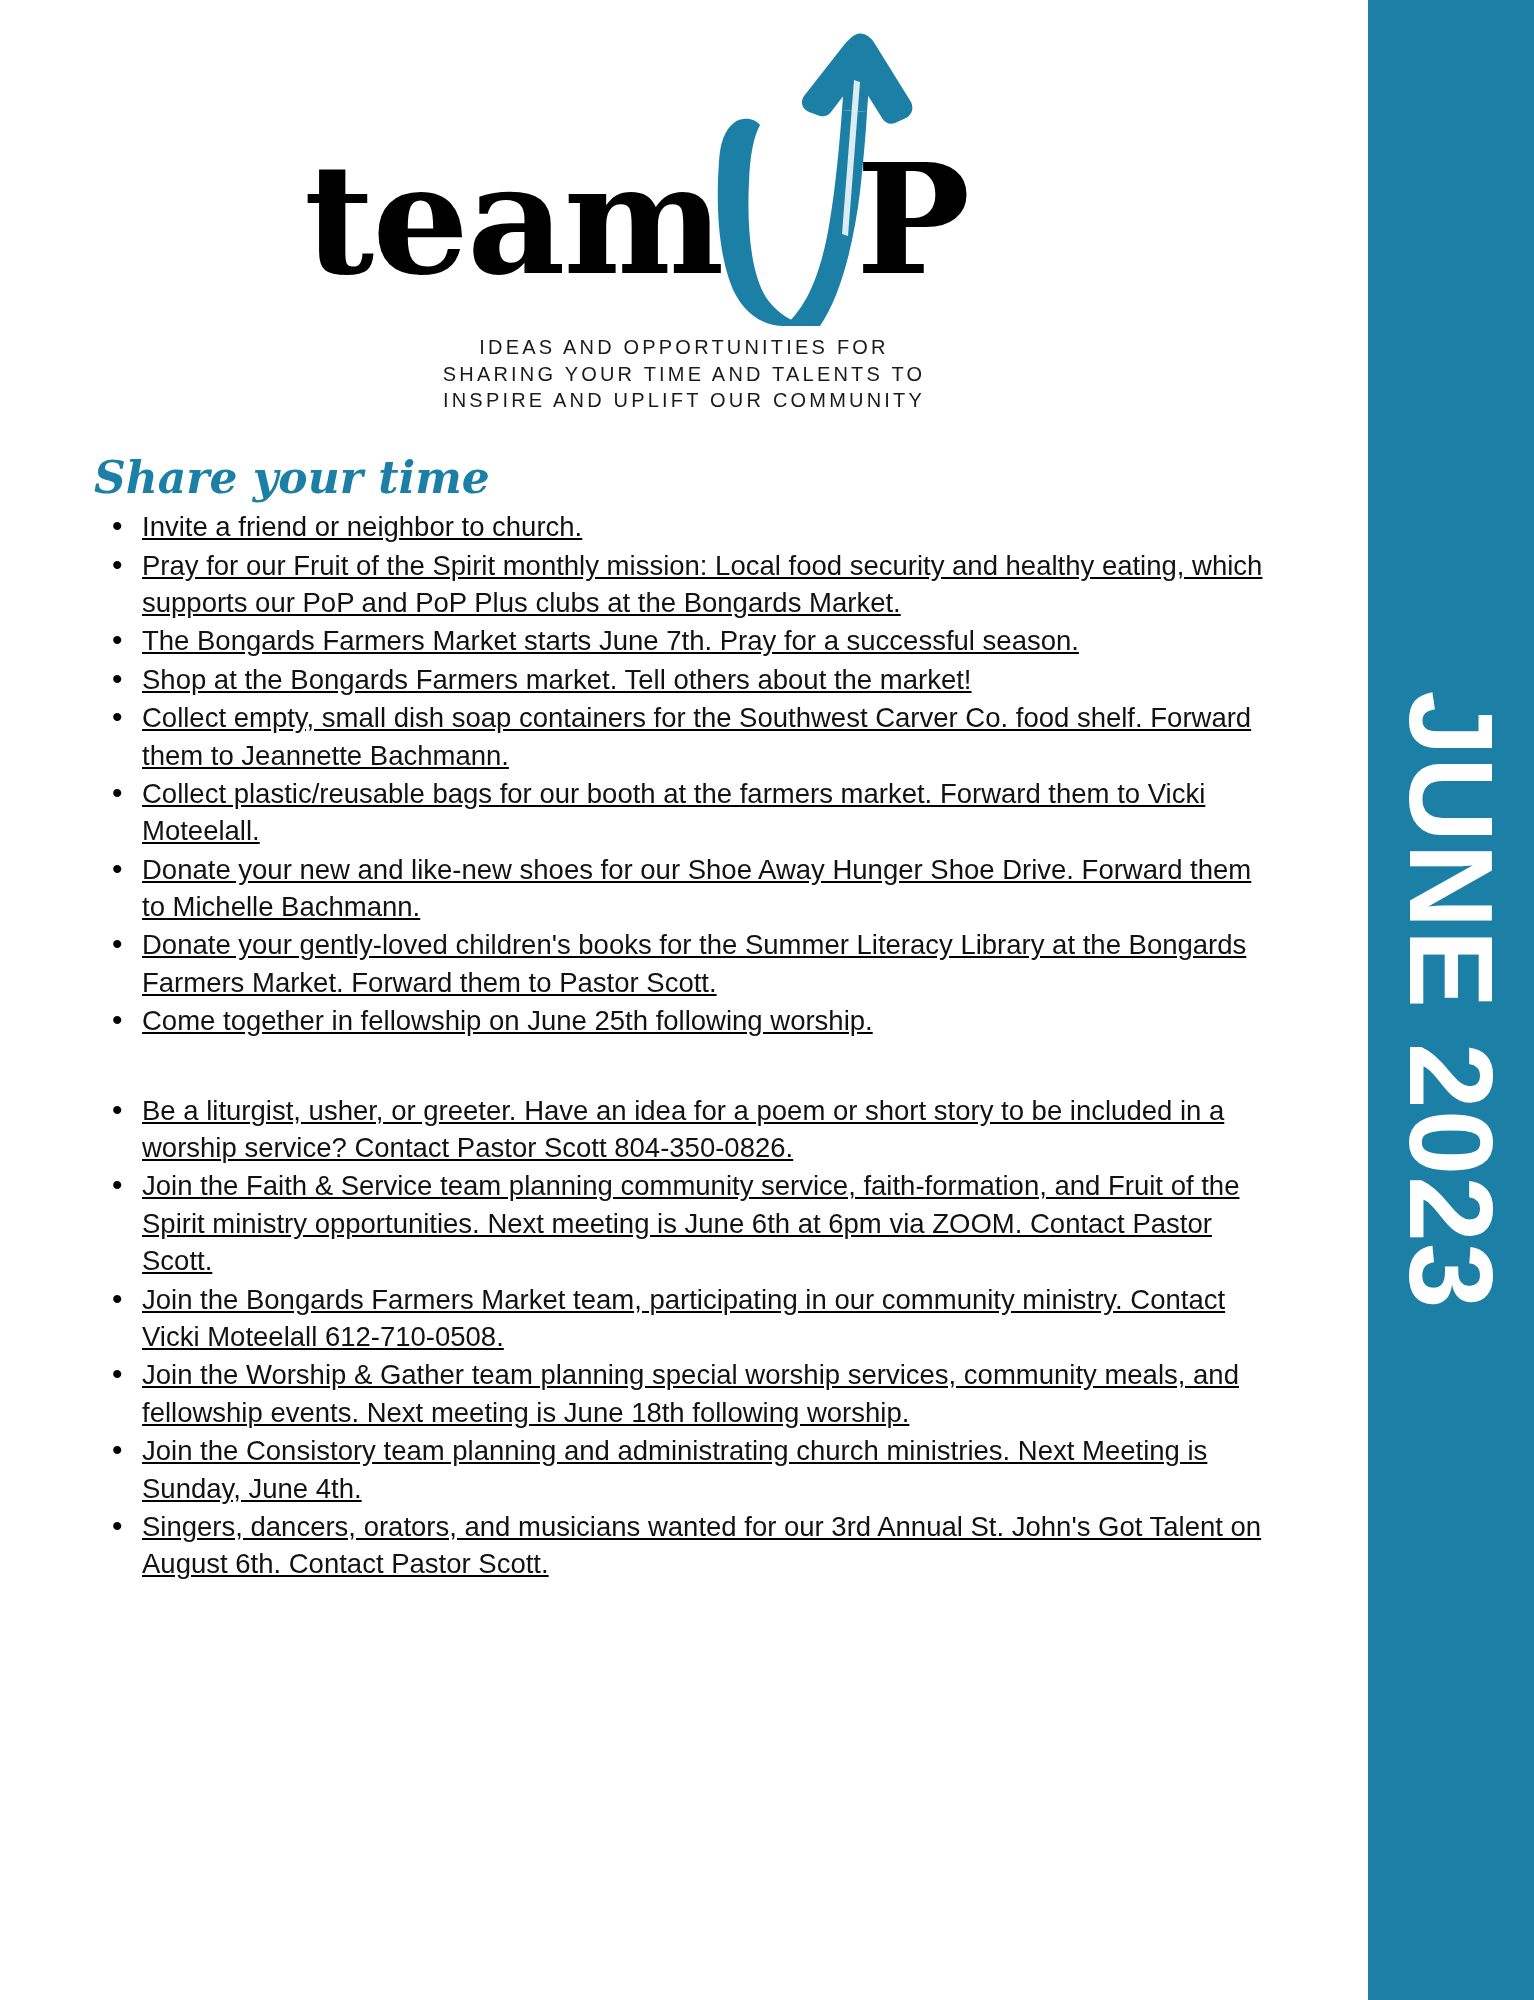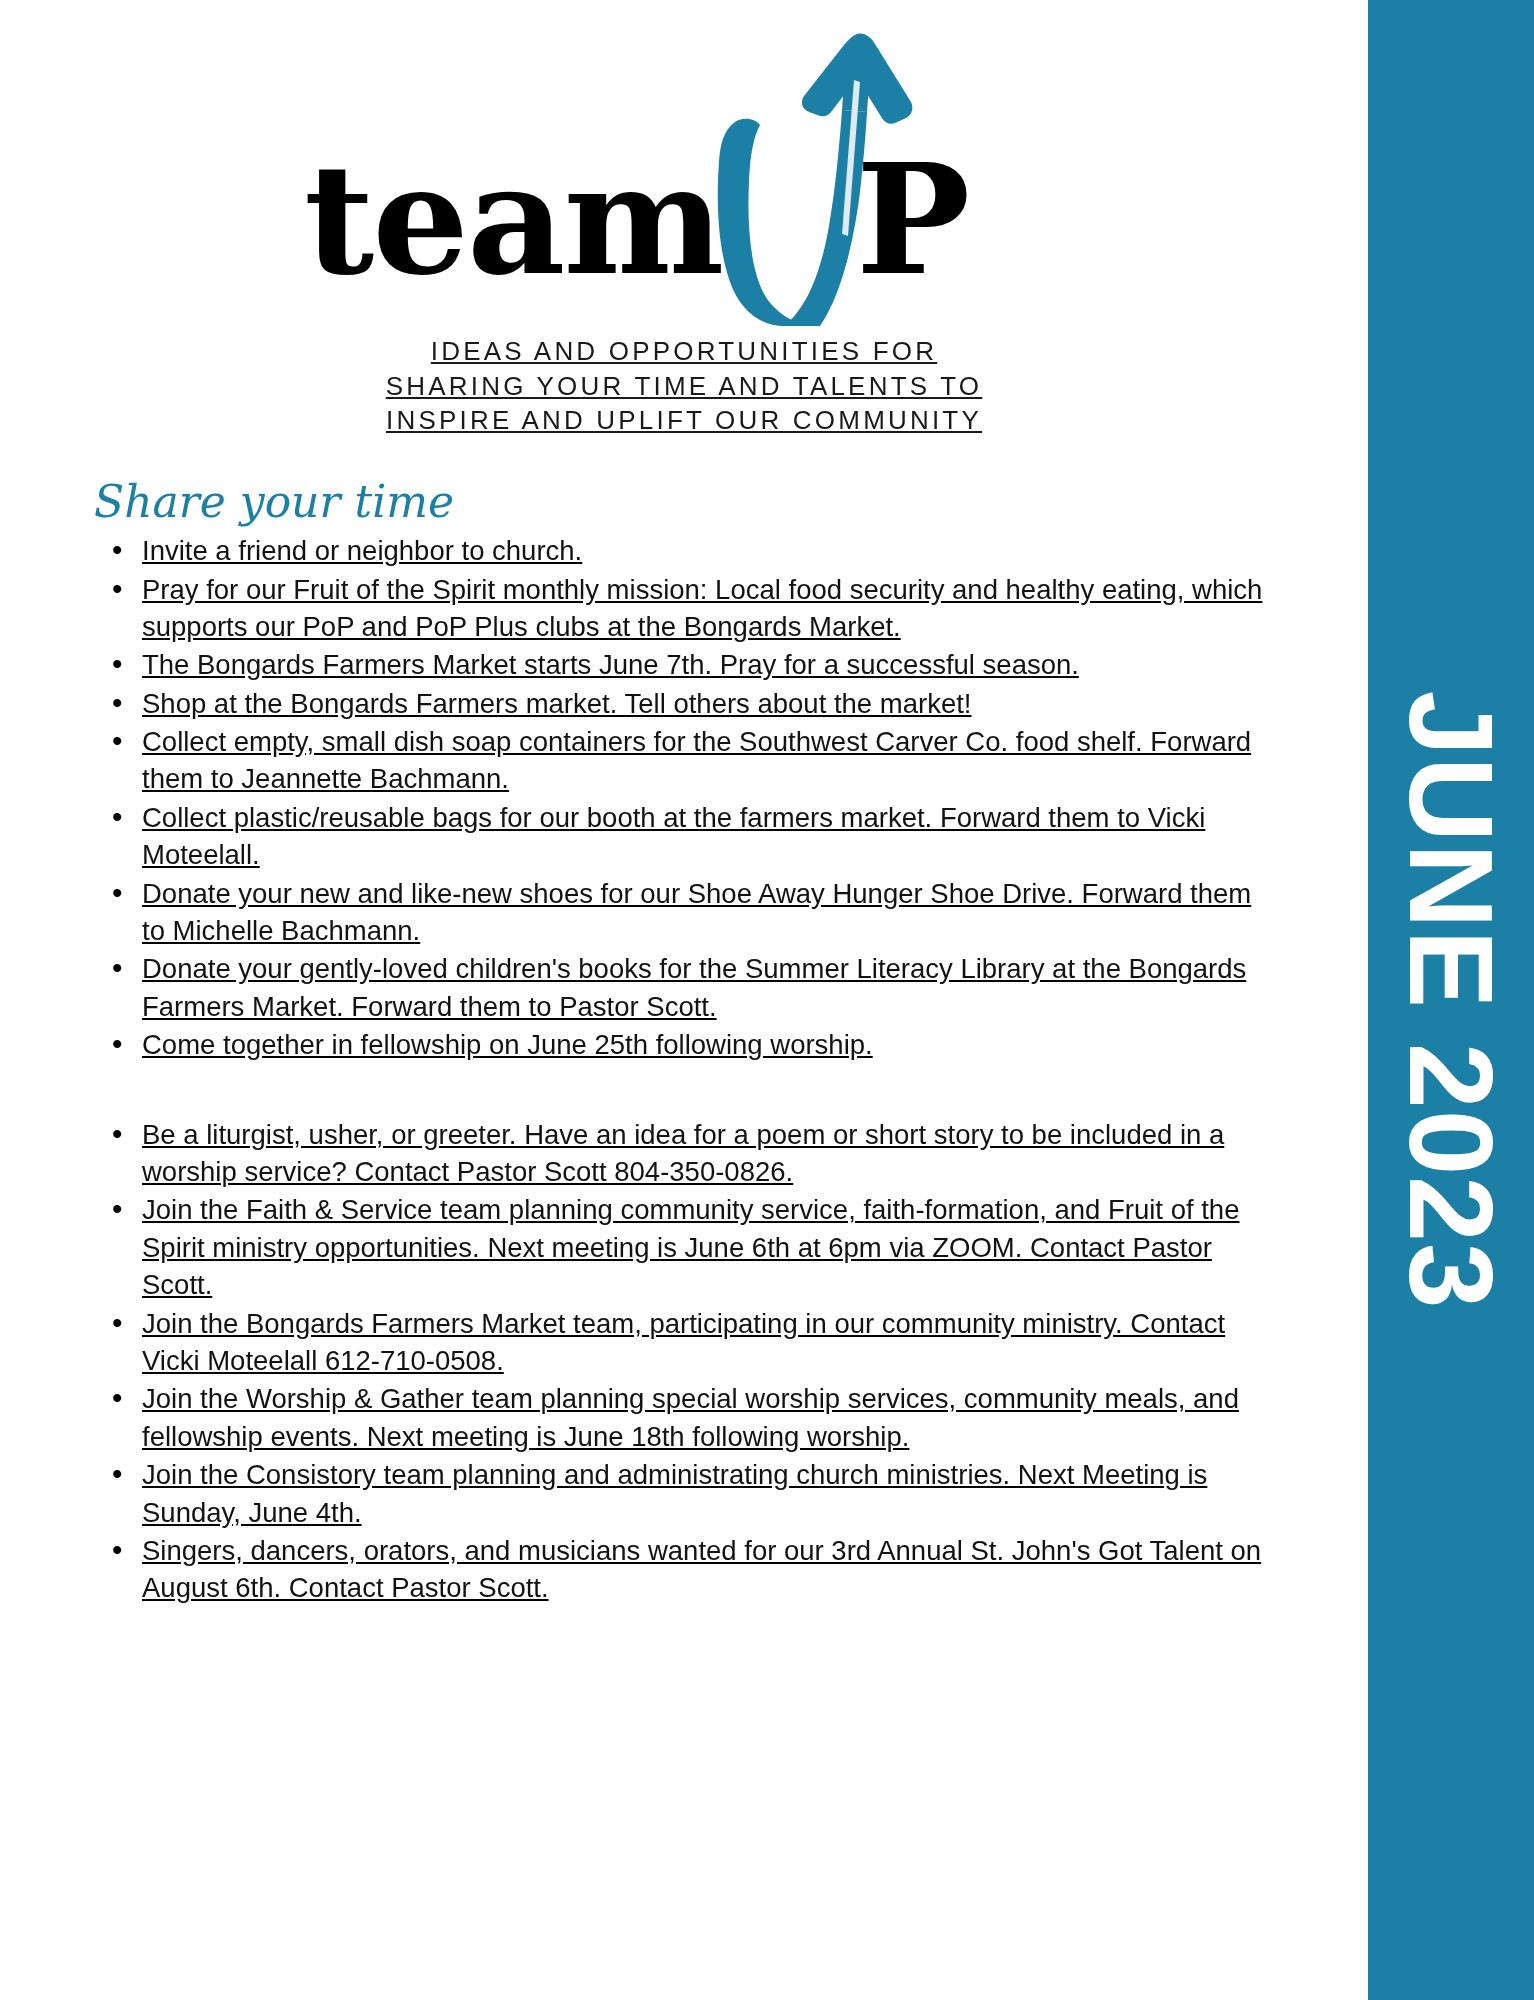"IDEAS AND OPPORTUNITIES FOR" .logo-subtitle { font-size: 26px -> 20px; text-decoration: underline -> none }
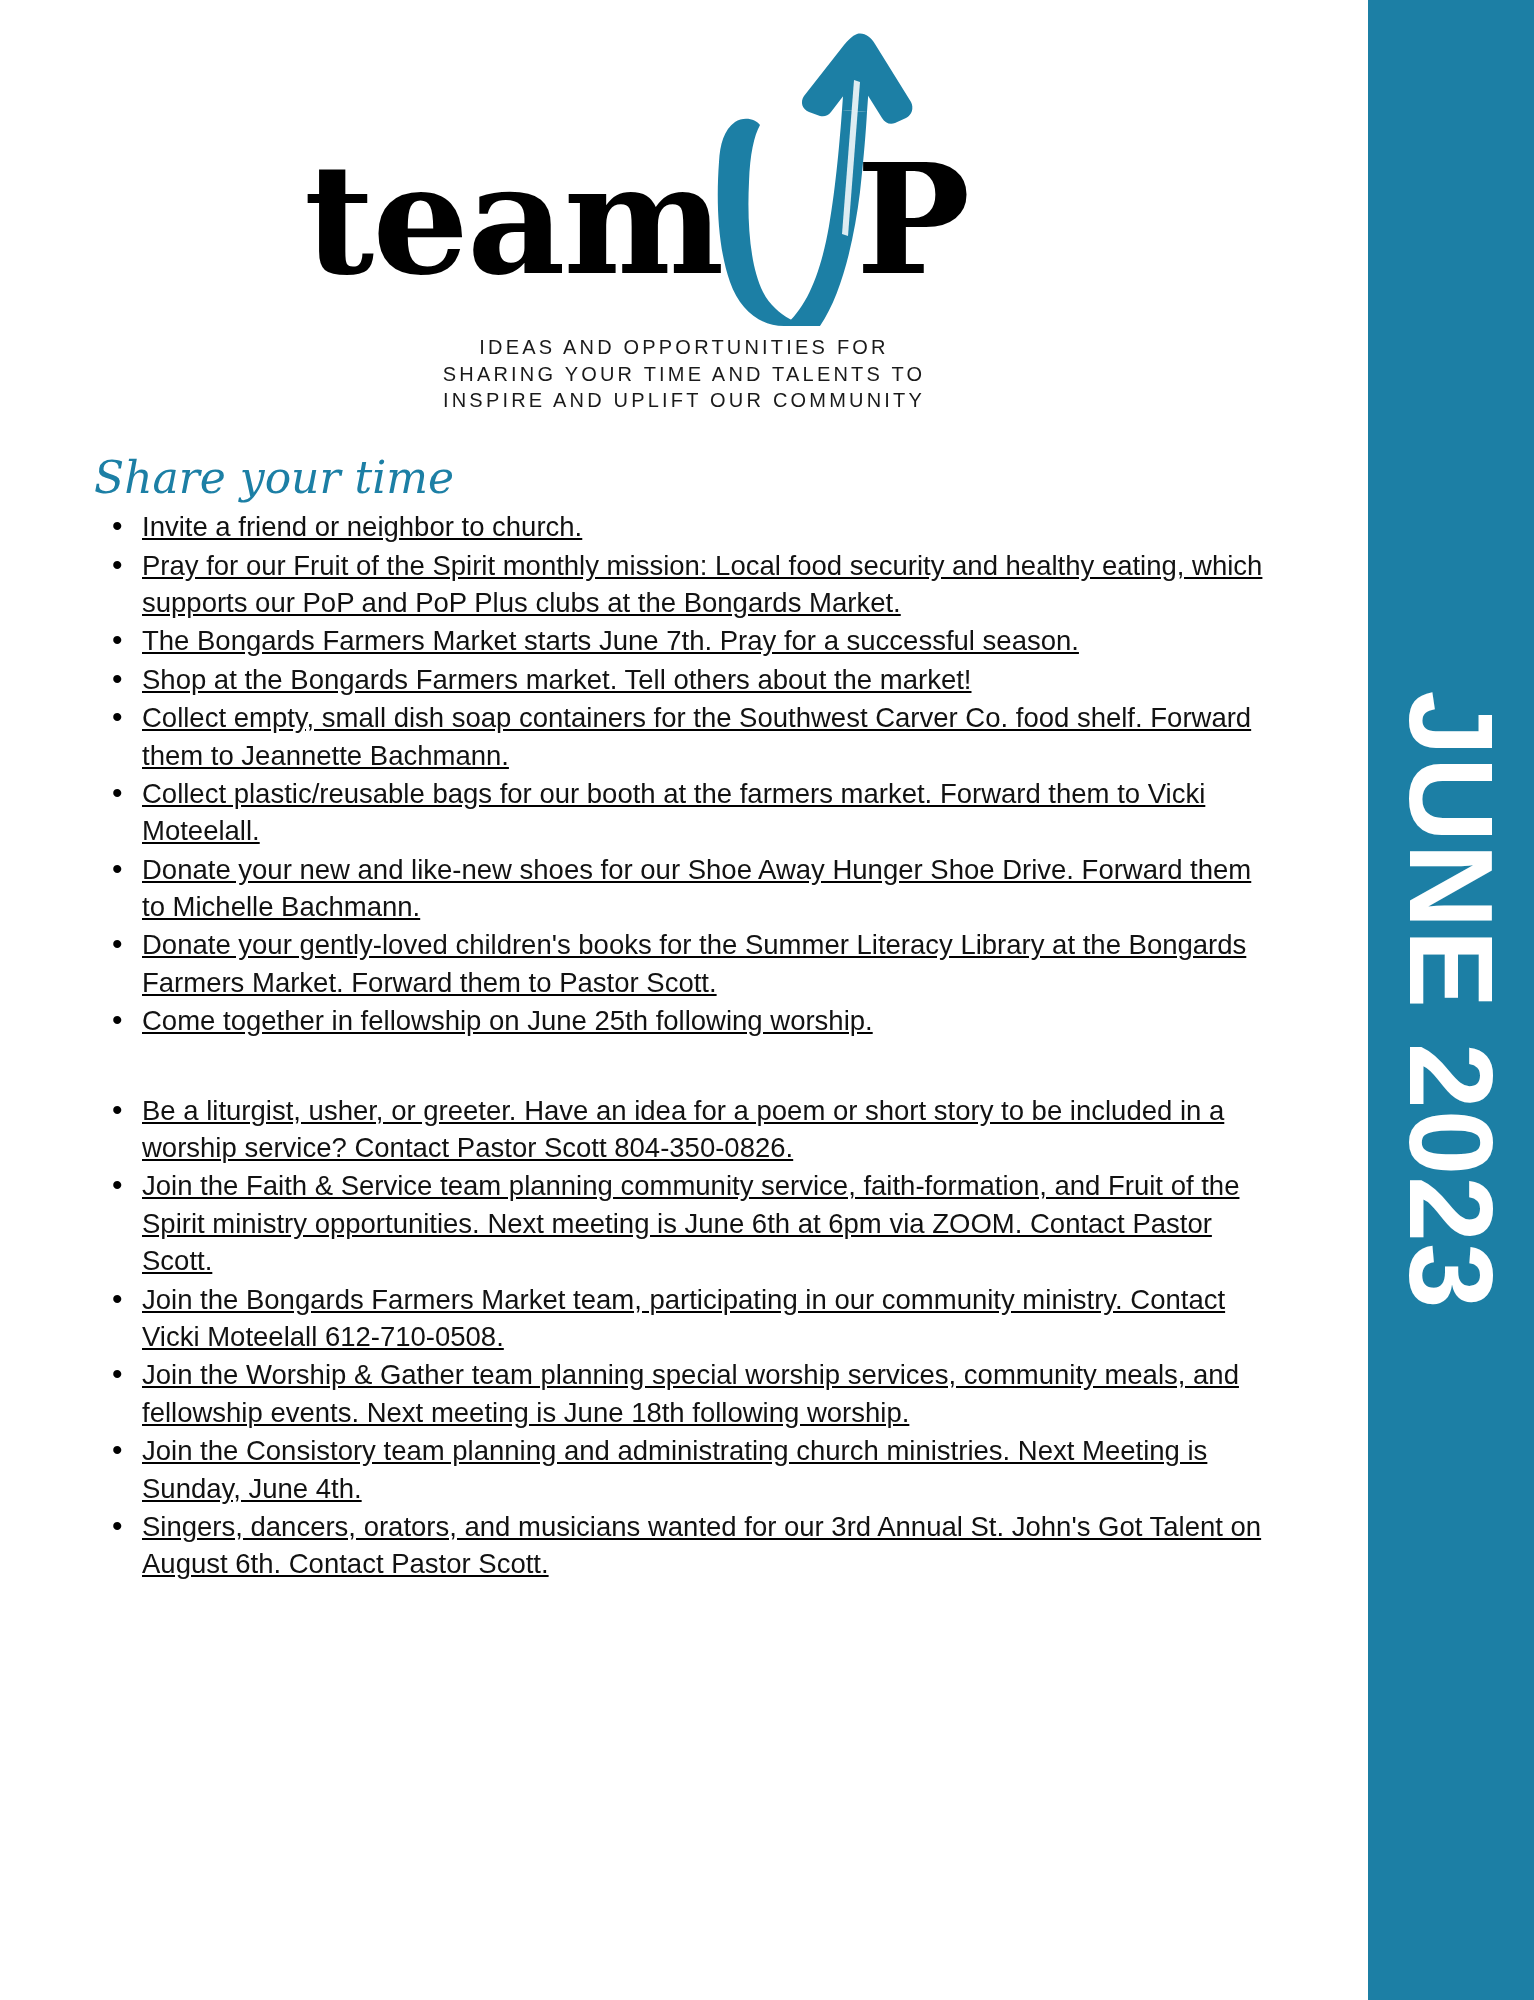"Share your time" .section-heading { font-weight: 400 -> 700 }
